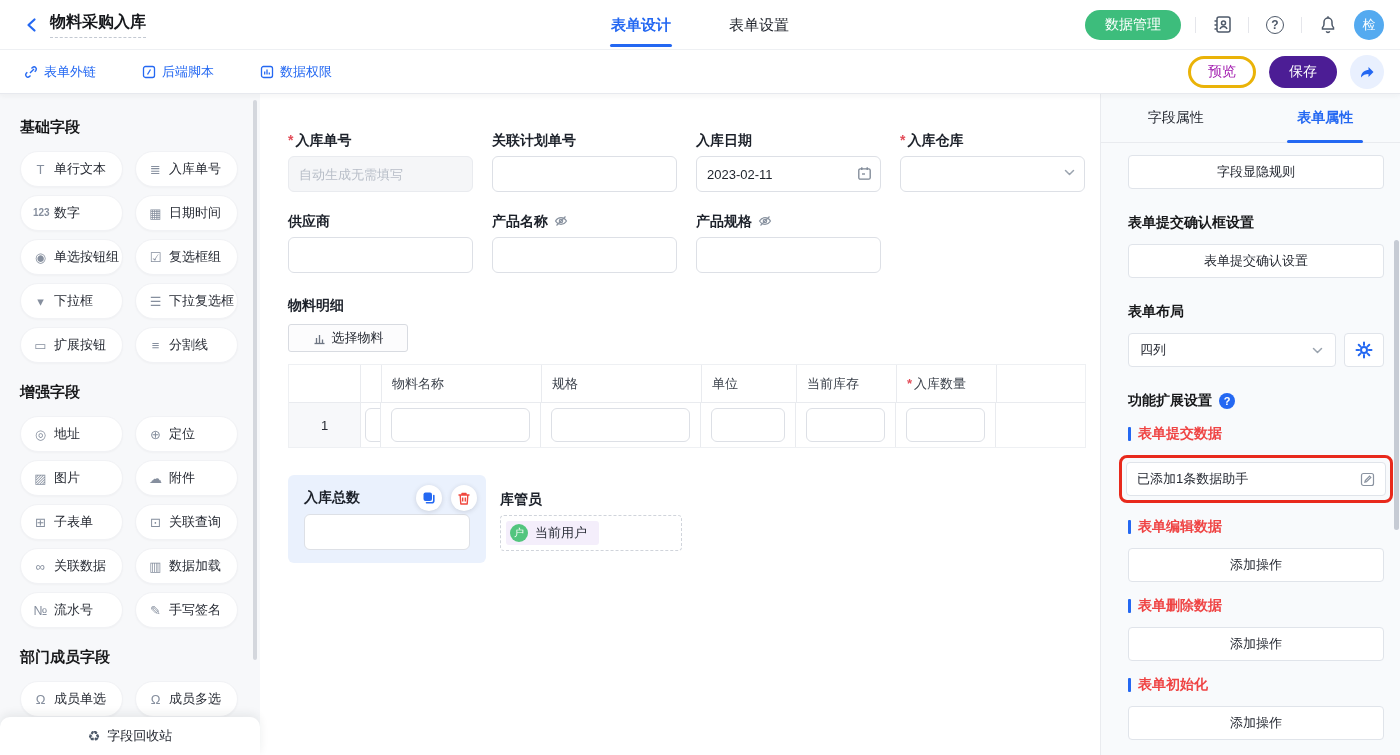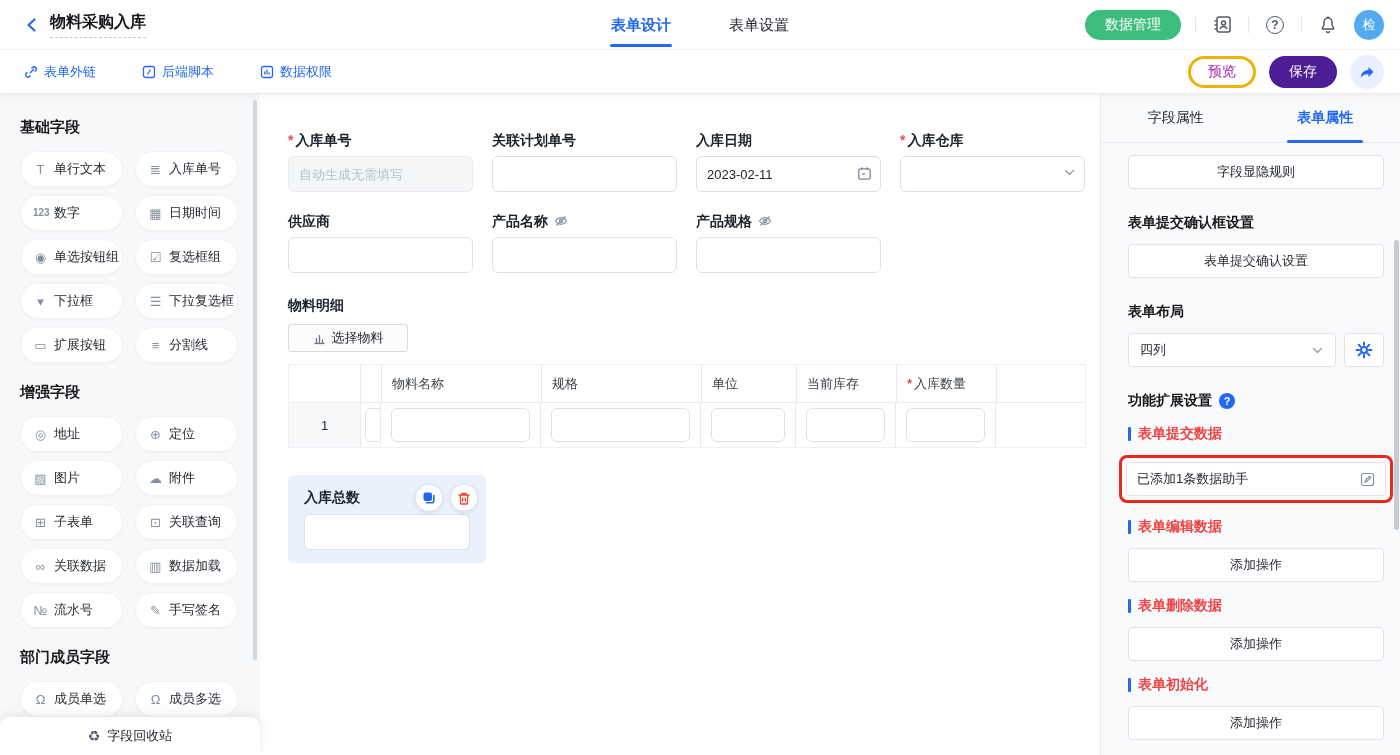"库管员" div.mgr { html: none -> <div> <div> <span>库管员</span> </div> <div> <span> <span>户</span> <span>当前用户</span> </span> </div> </div> }
